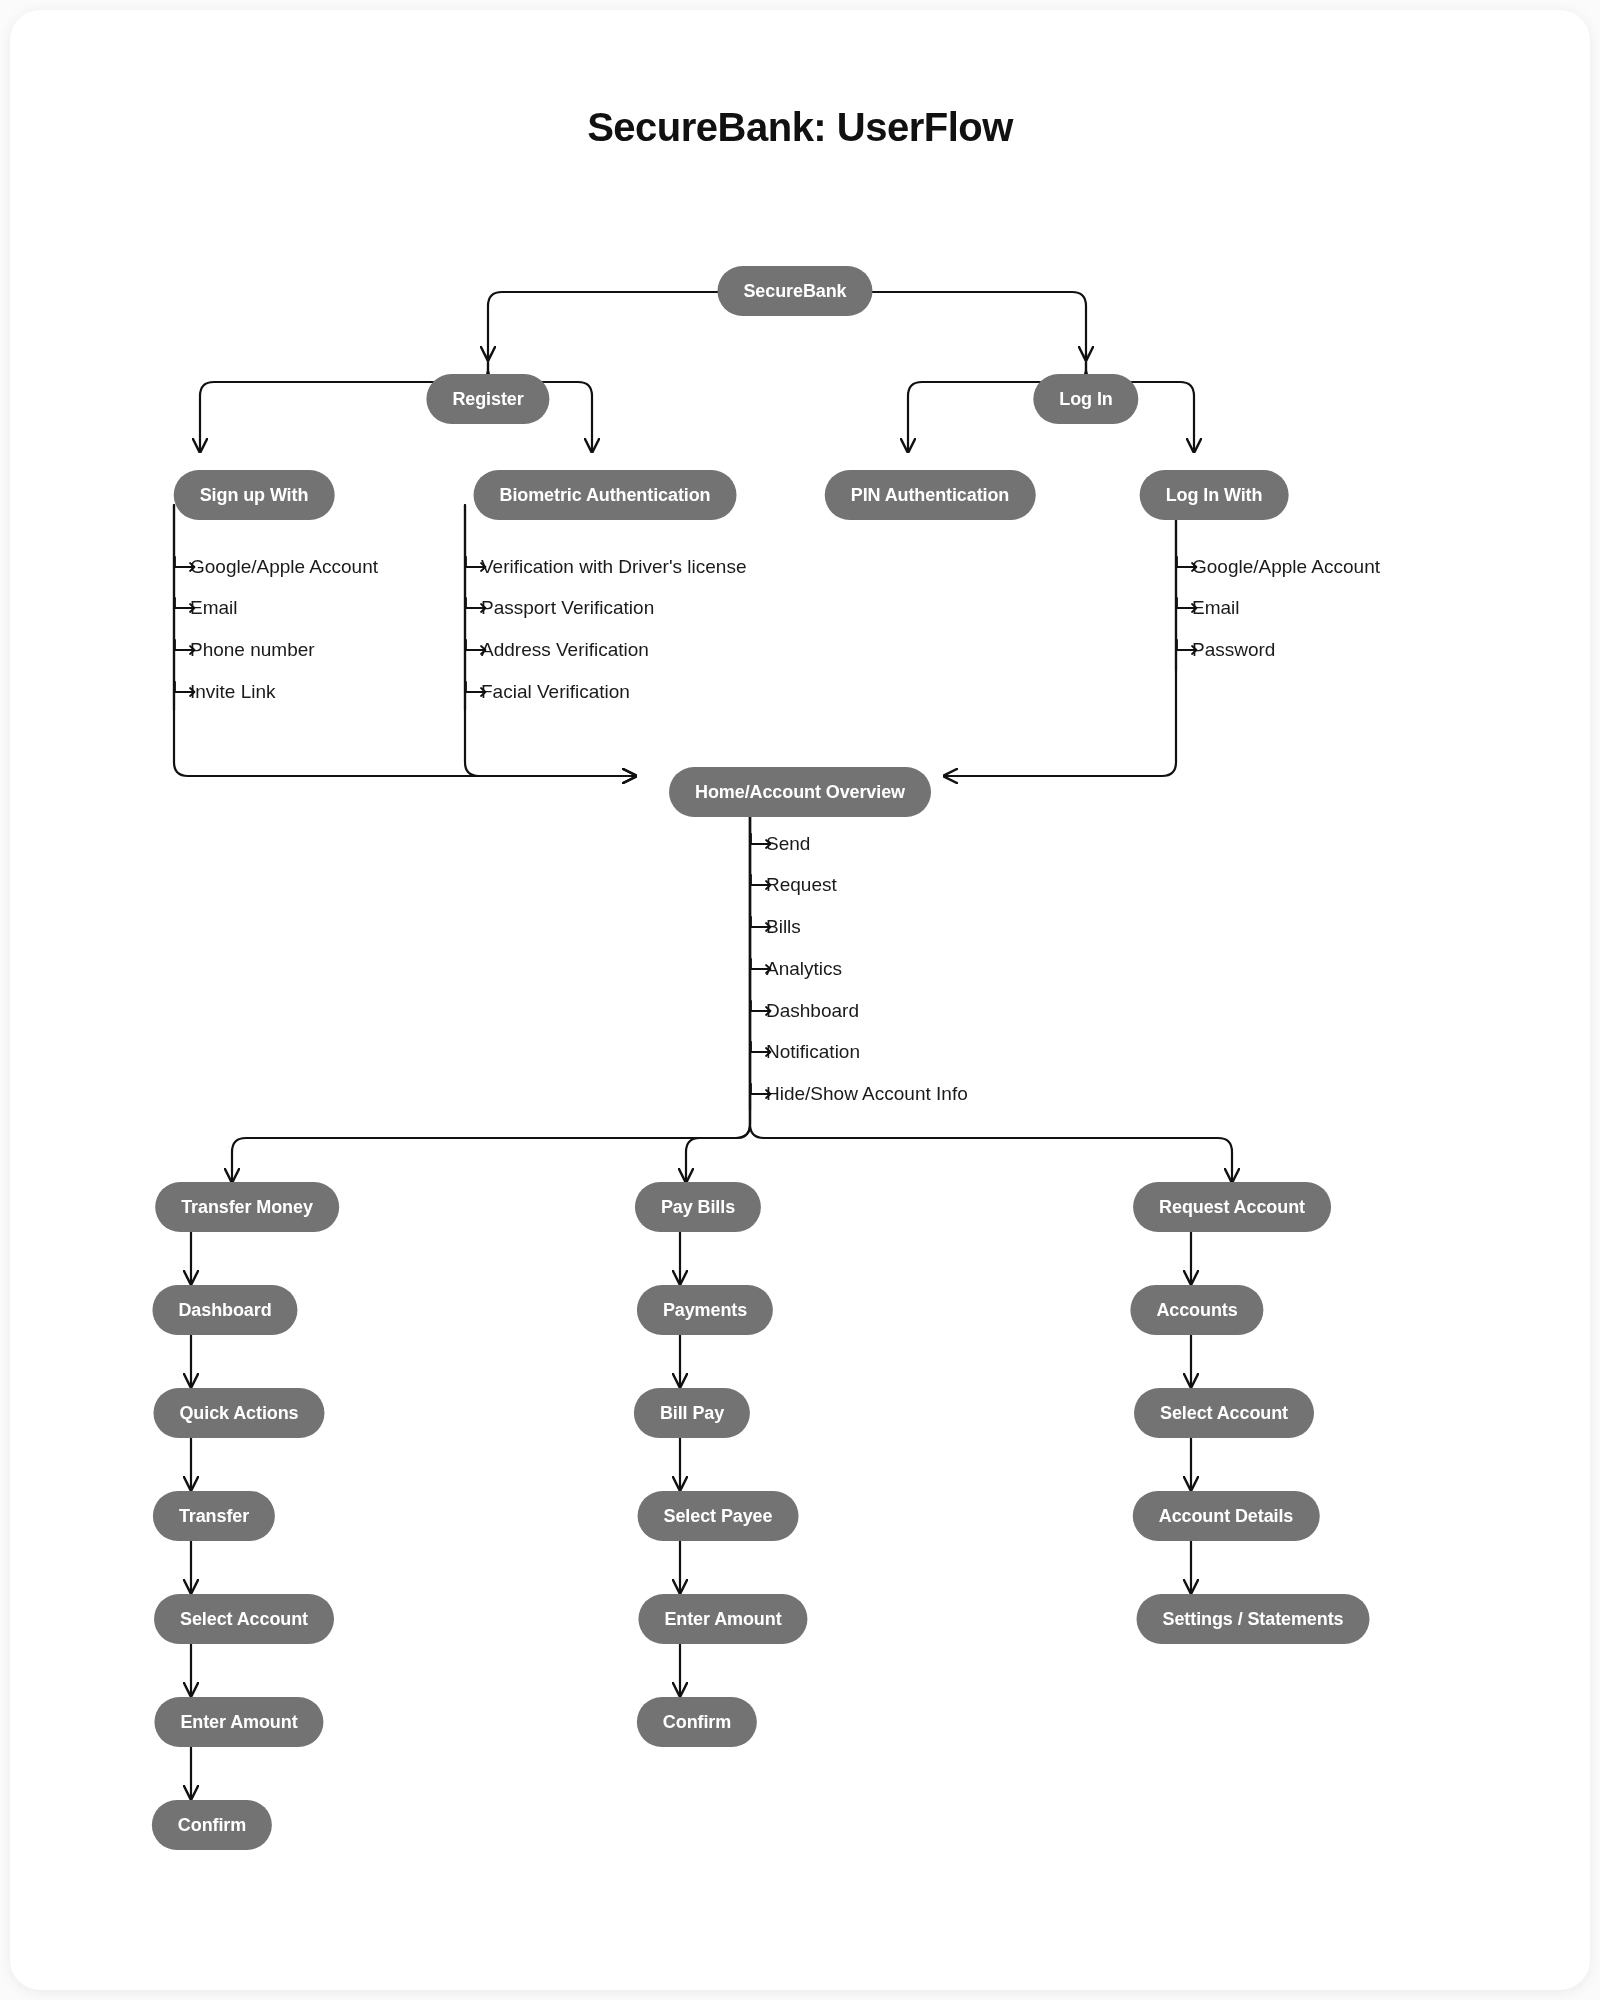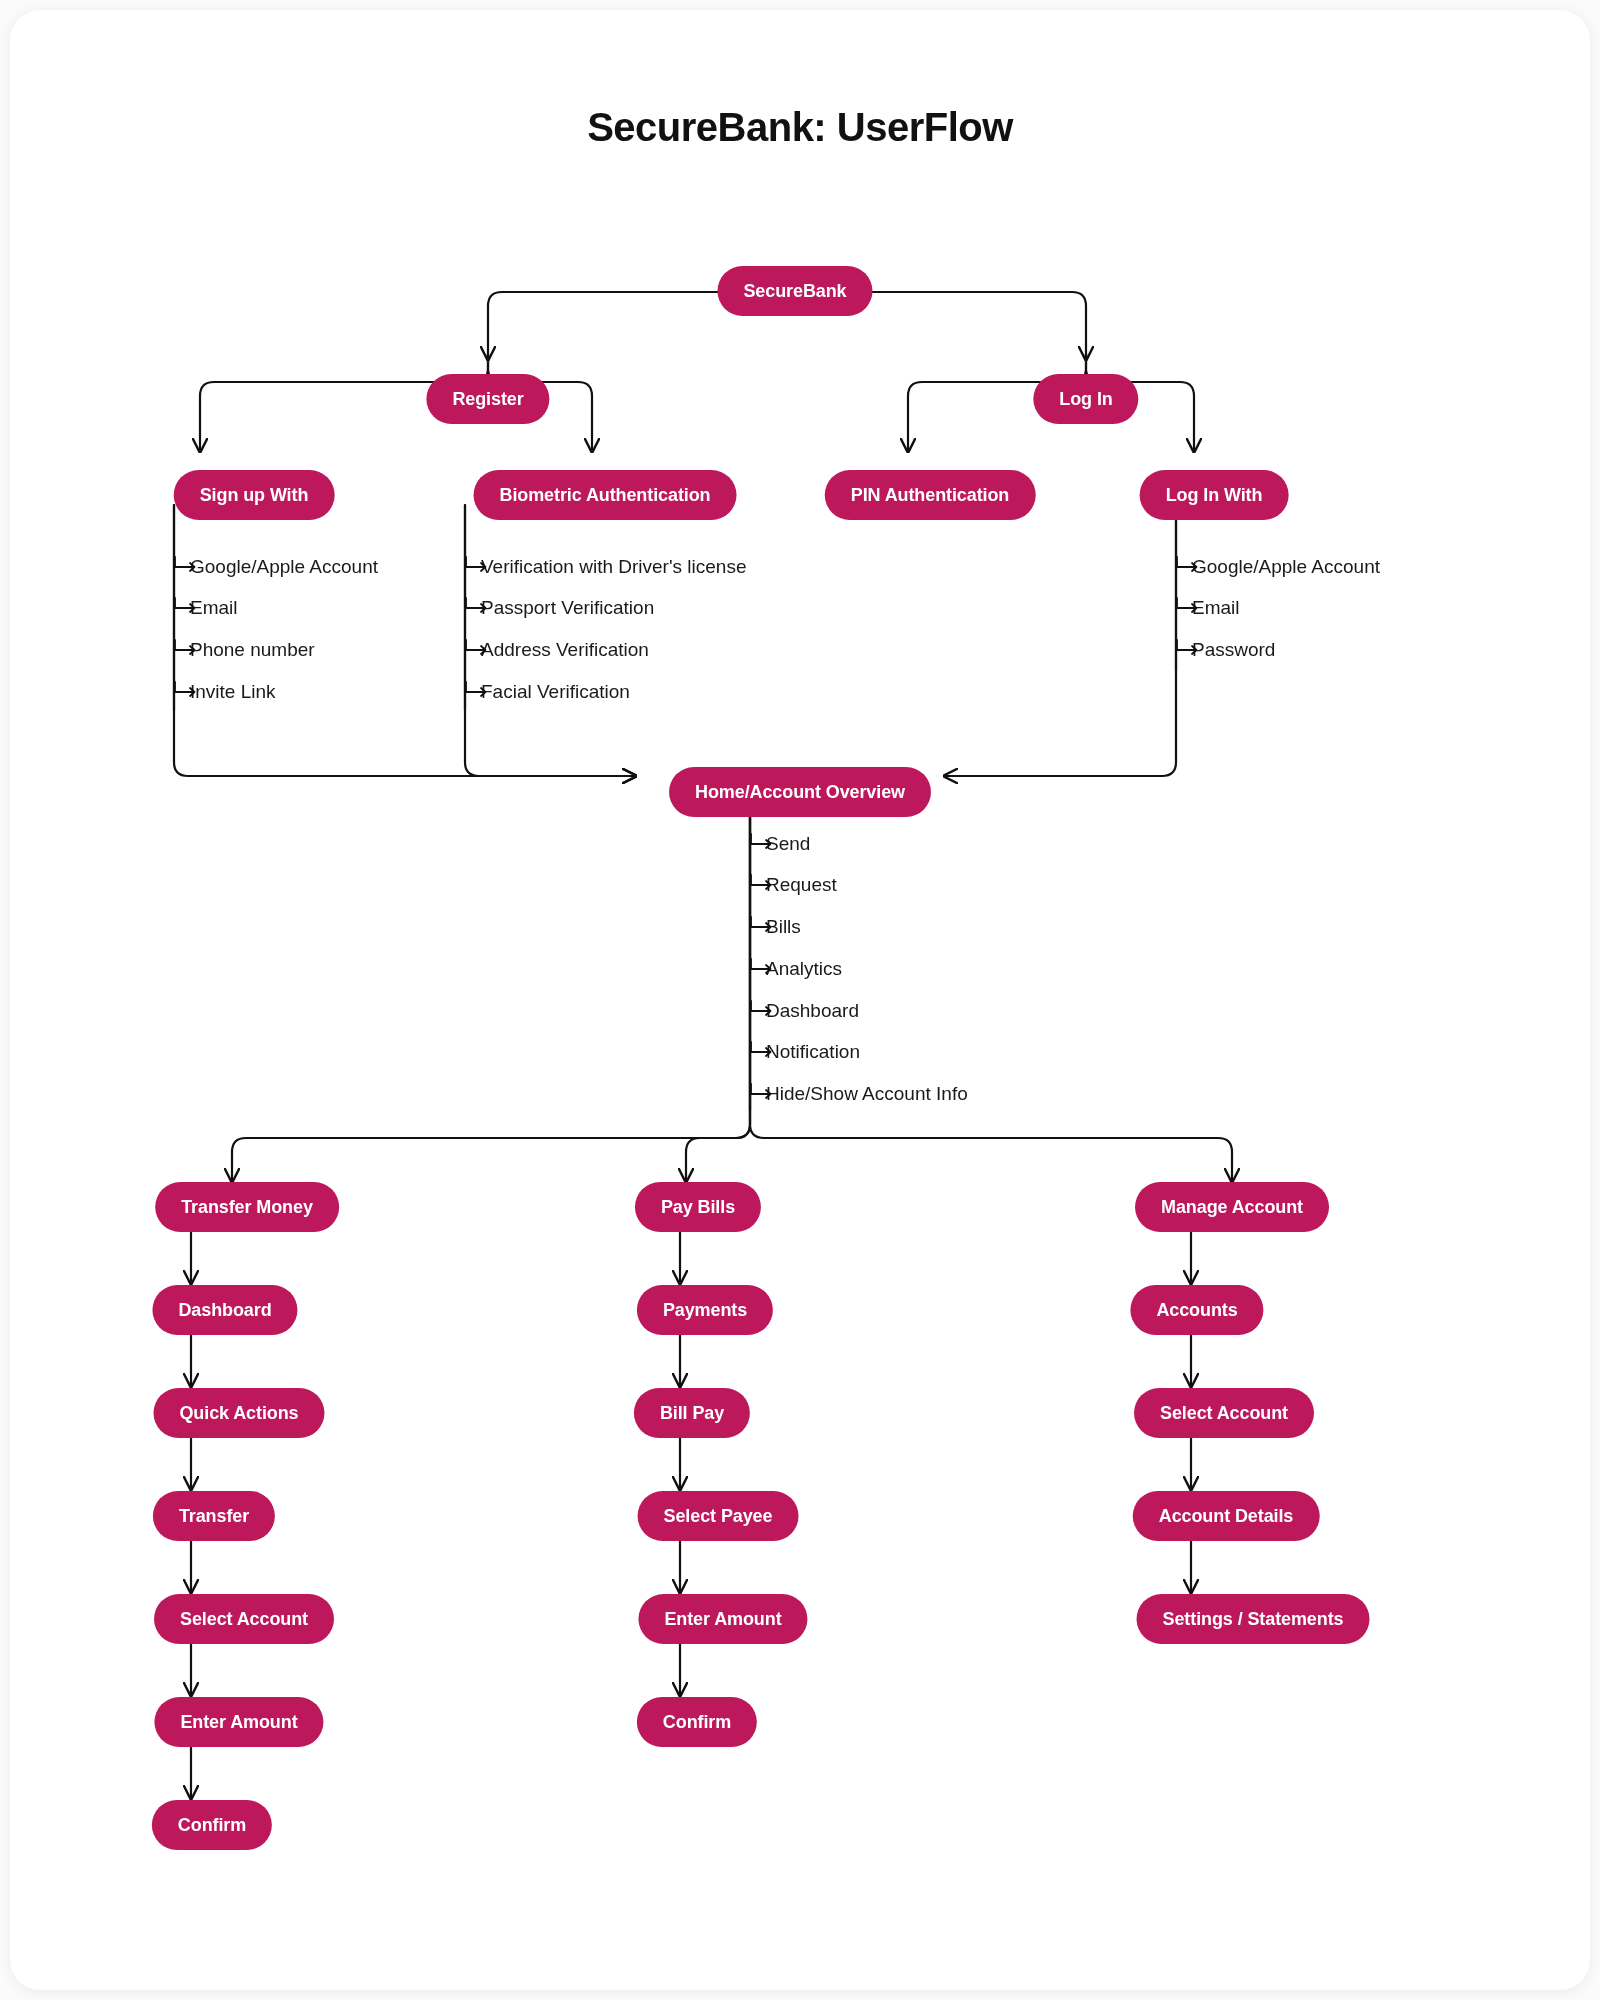"SecureBank" .node { background: #be185d -> #737373 }
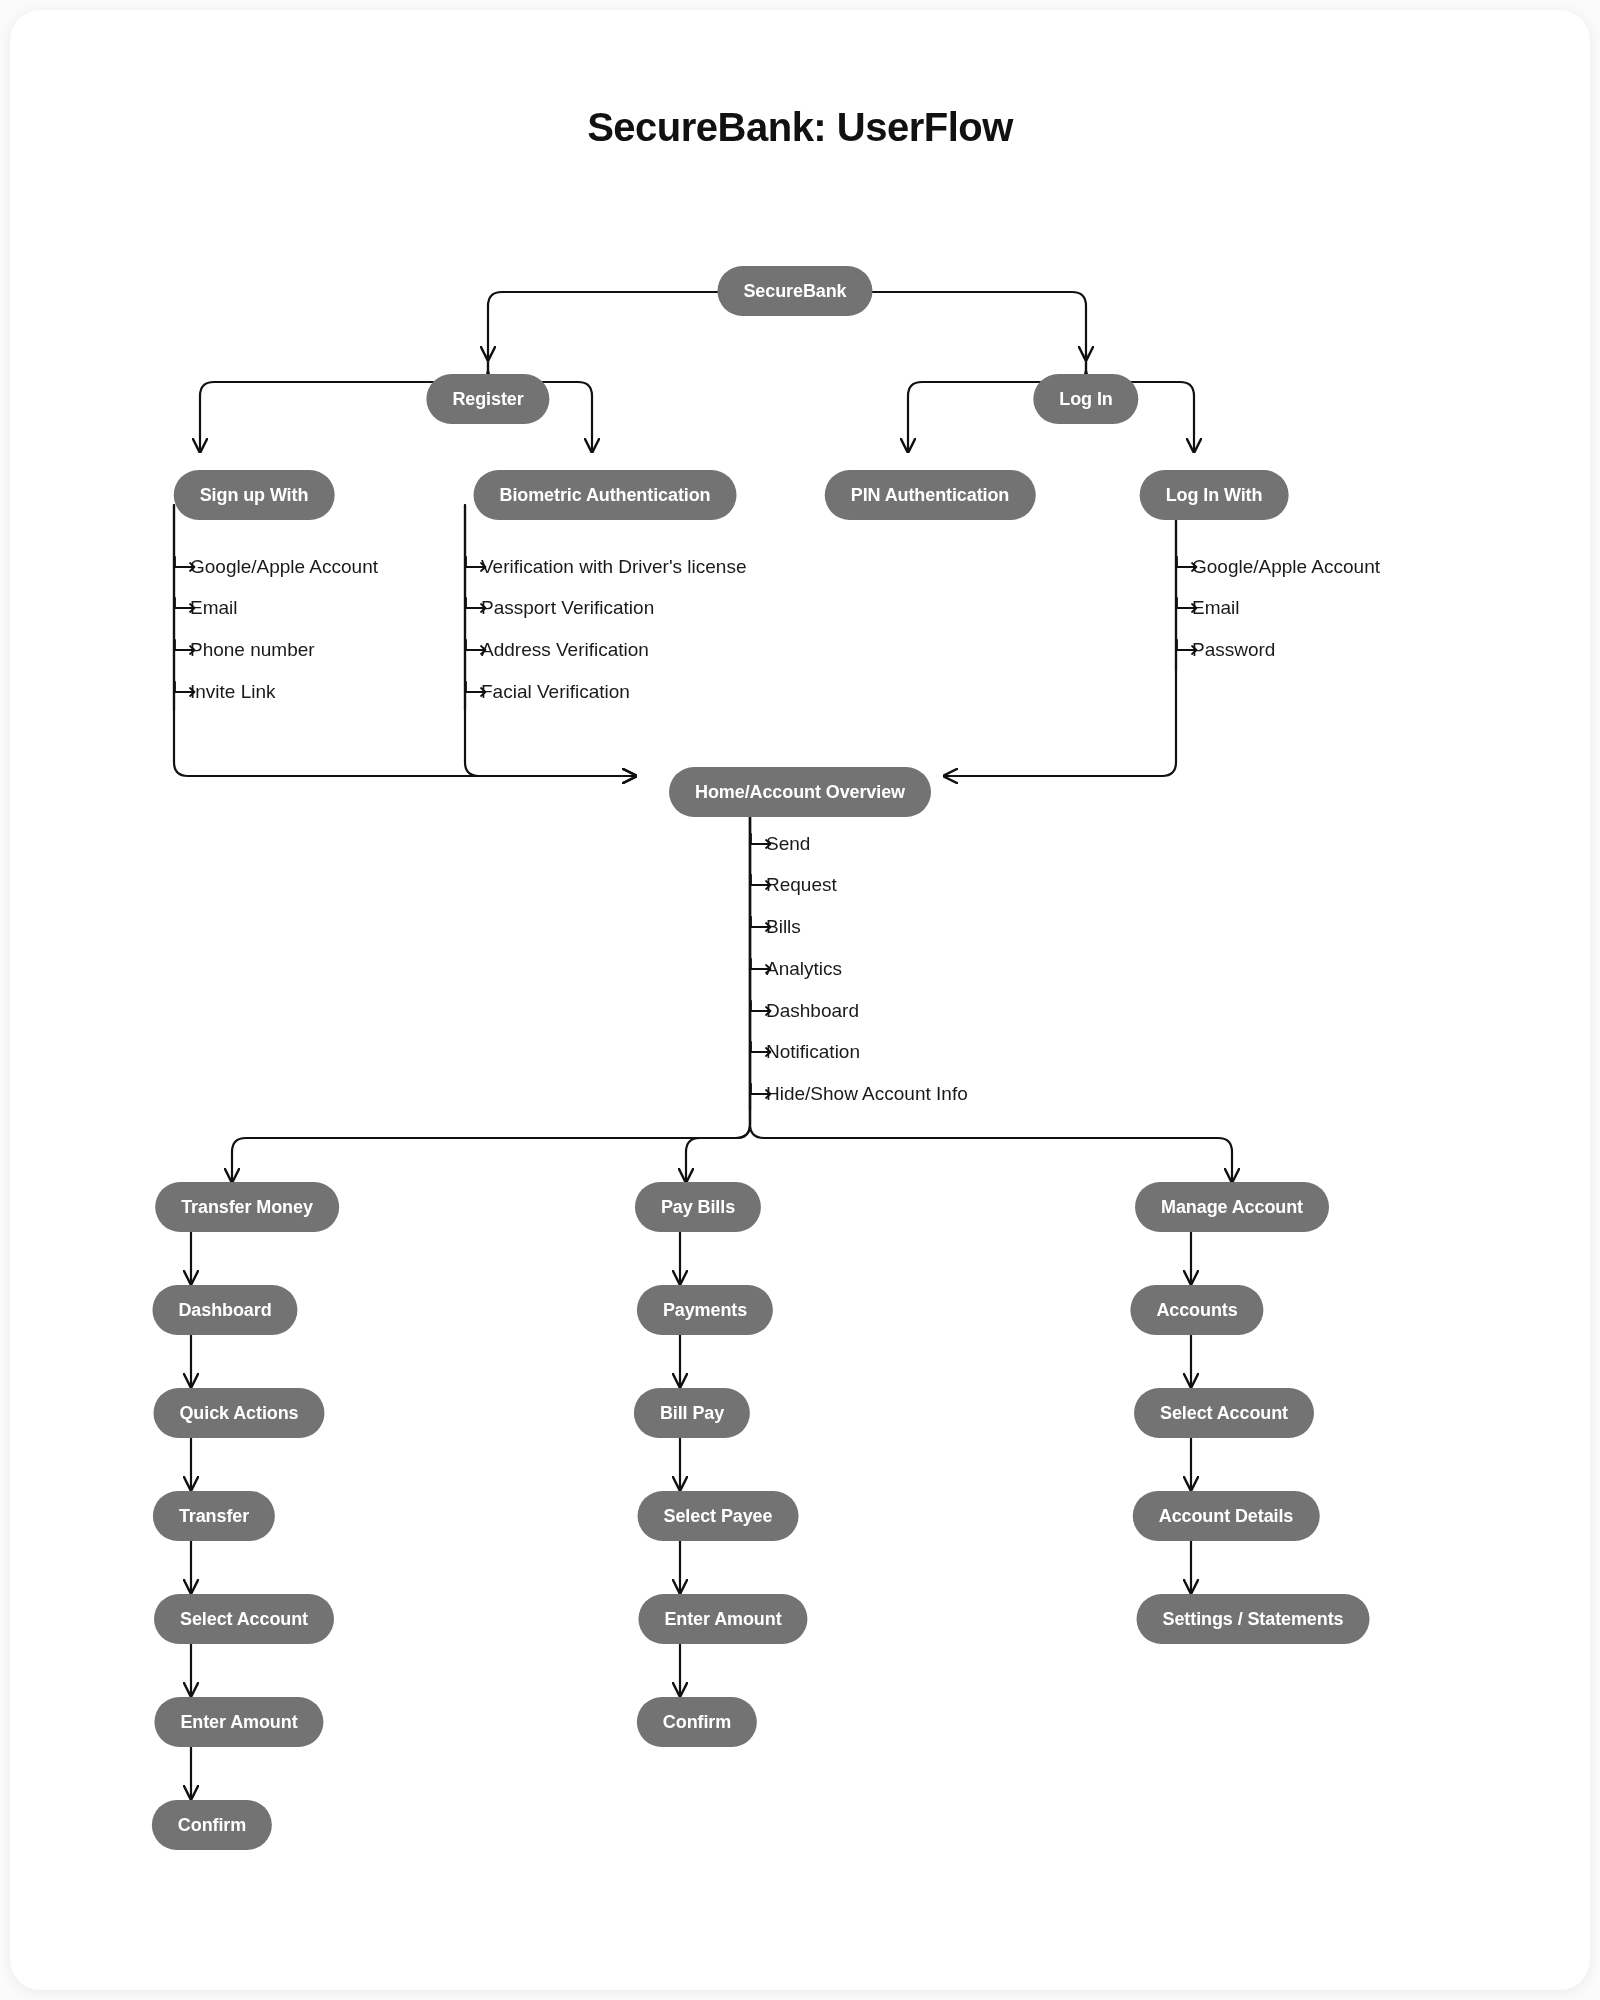"Manage Account" div.node { text: Manage -> Request }
